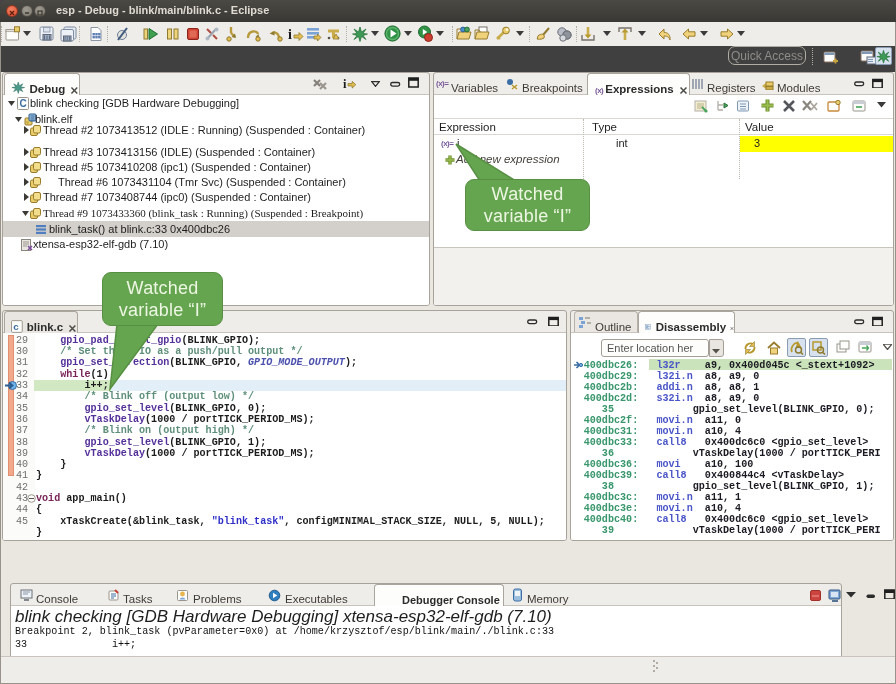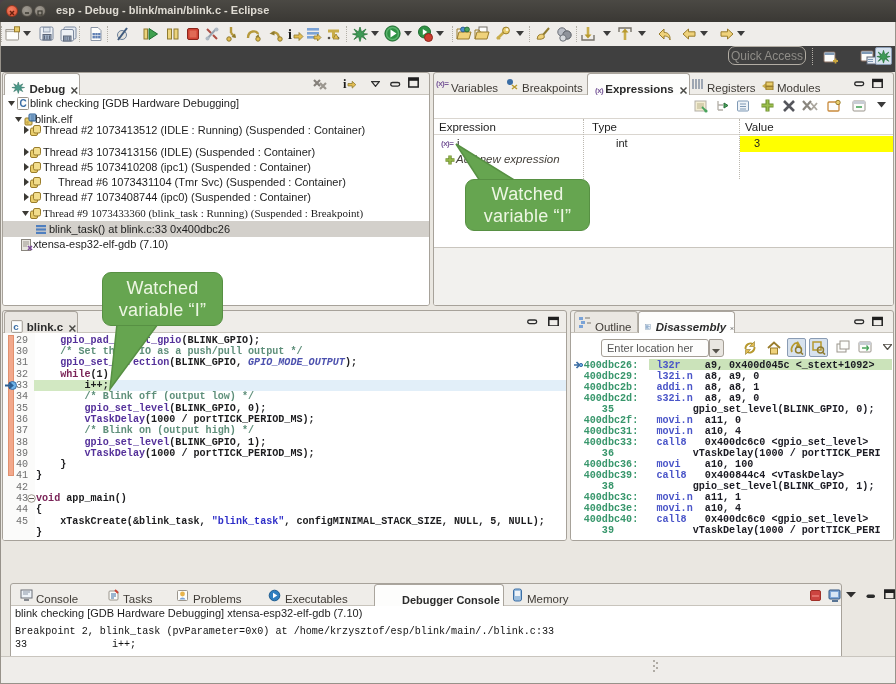"Disassembly" span { font-style: italic -> none }
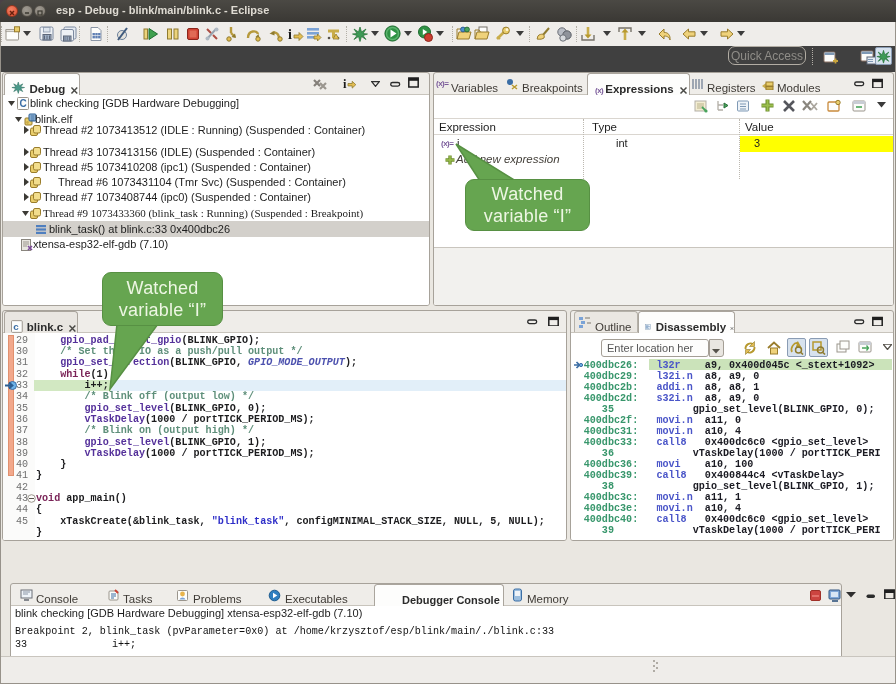"blink checking [GDB Hardware Debugging] xtensa-esp32-elf-gdb" div.abs { font-size: 11px -> 17px; font-style: none -> italic }
